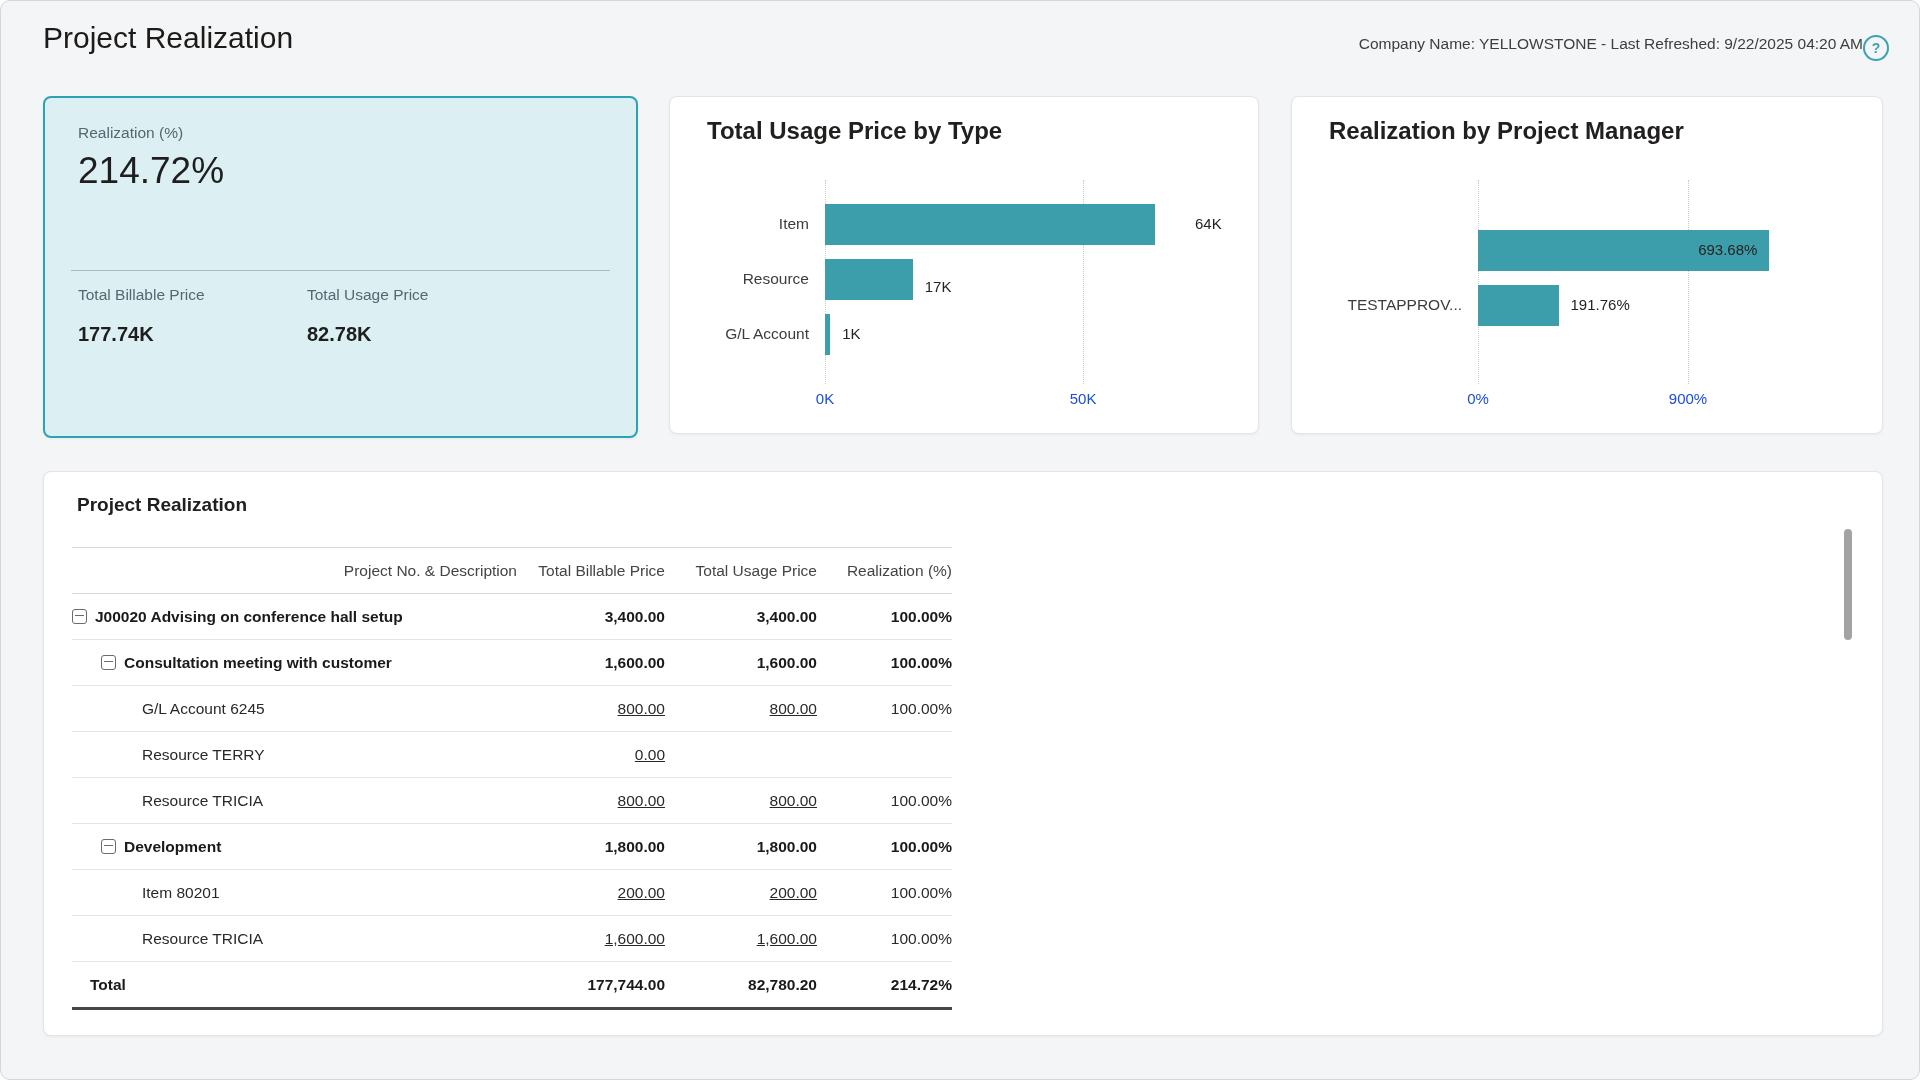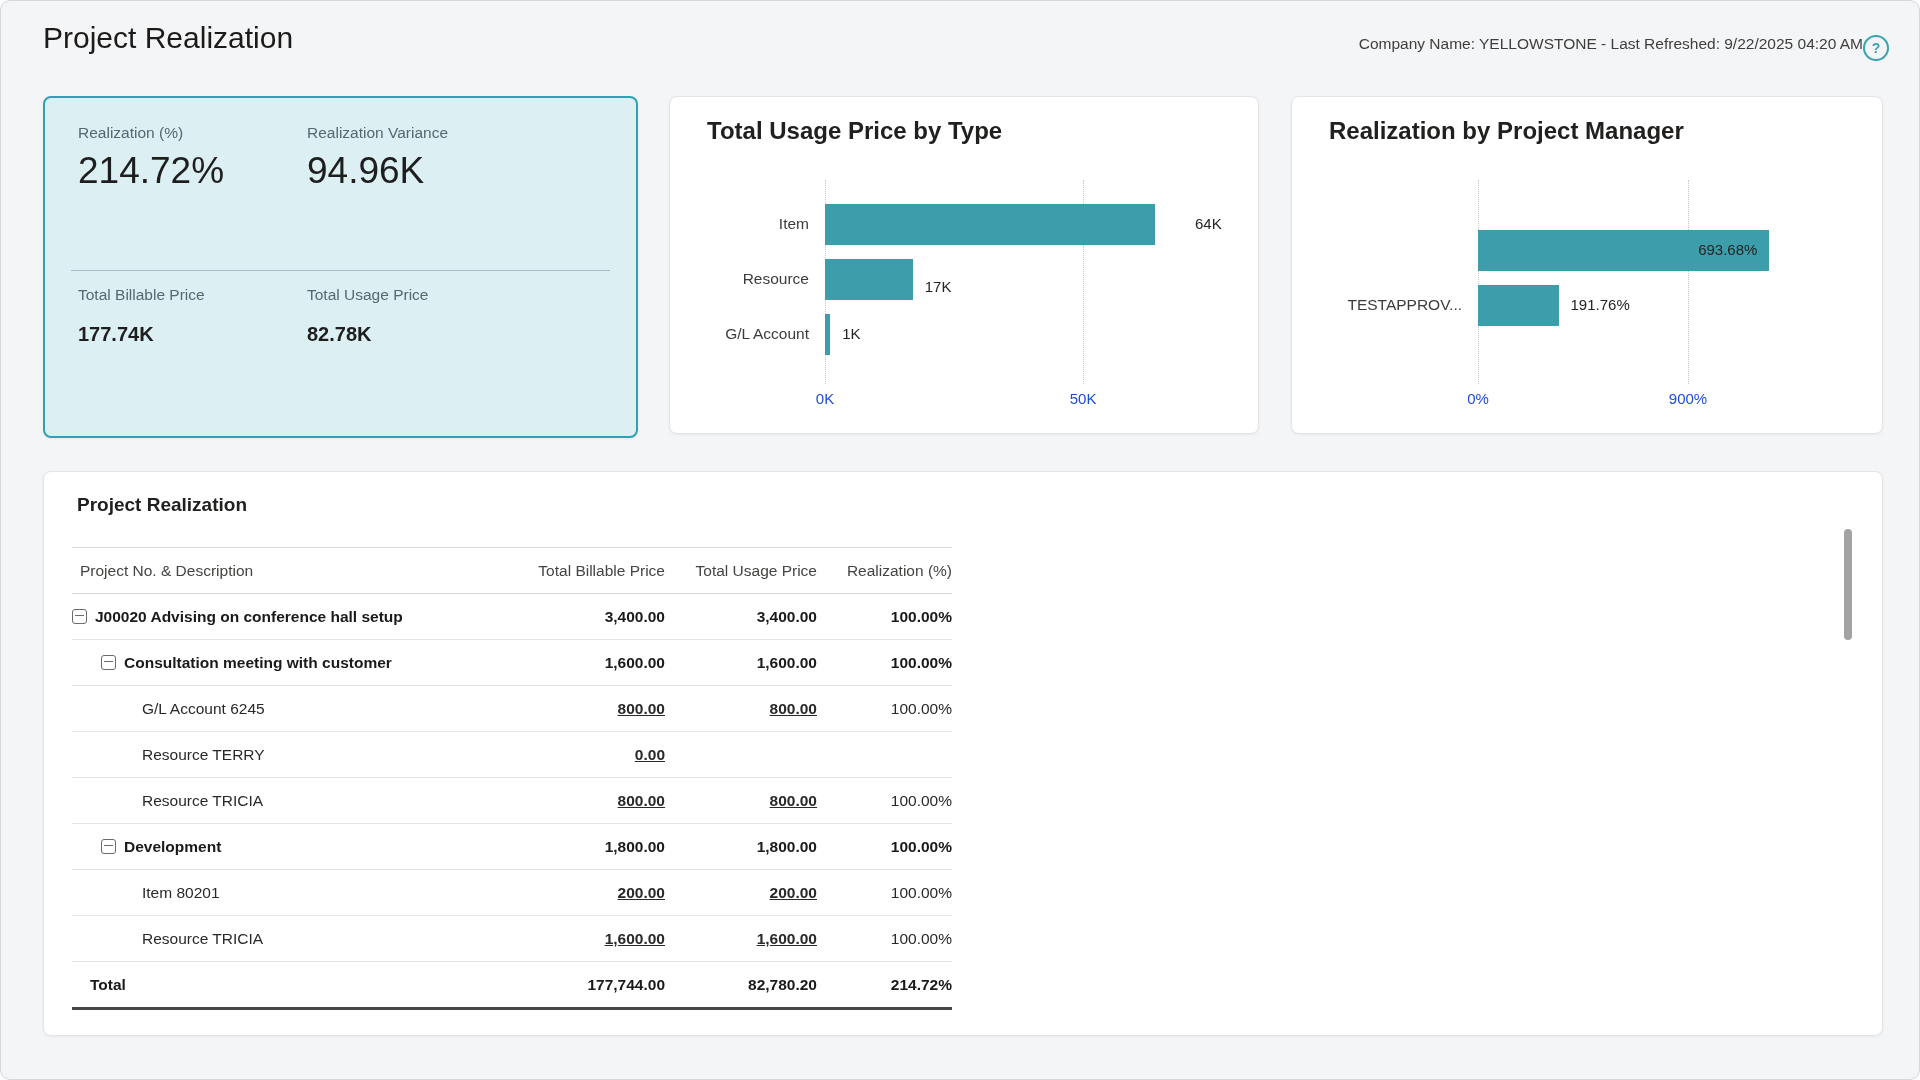"Realization Variance" div { html: <div> <div>Realization Variance</div> <div>94.96K</div> </div> -> none }
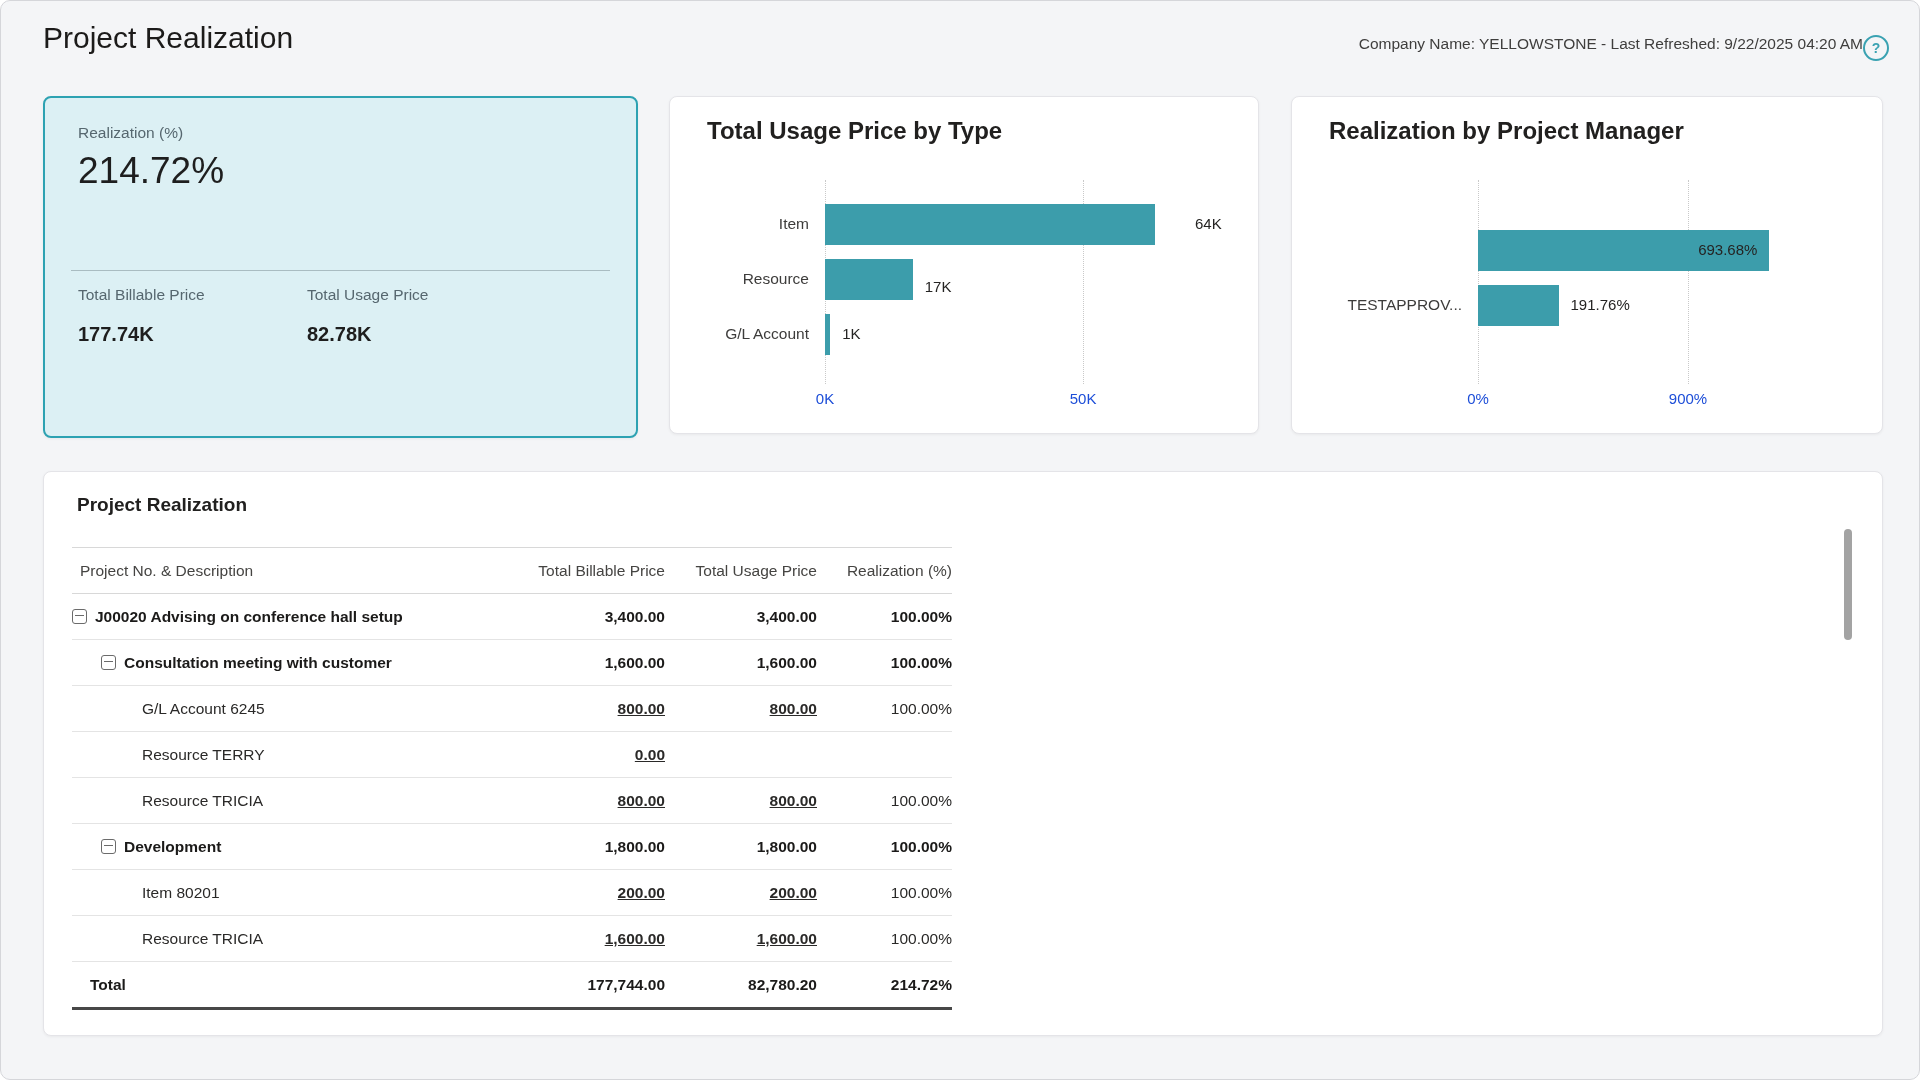"Project No. & Description" th.desc { text-align: none -> right }
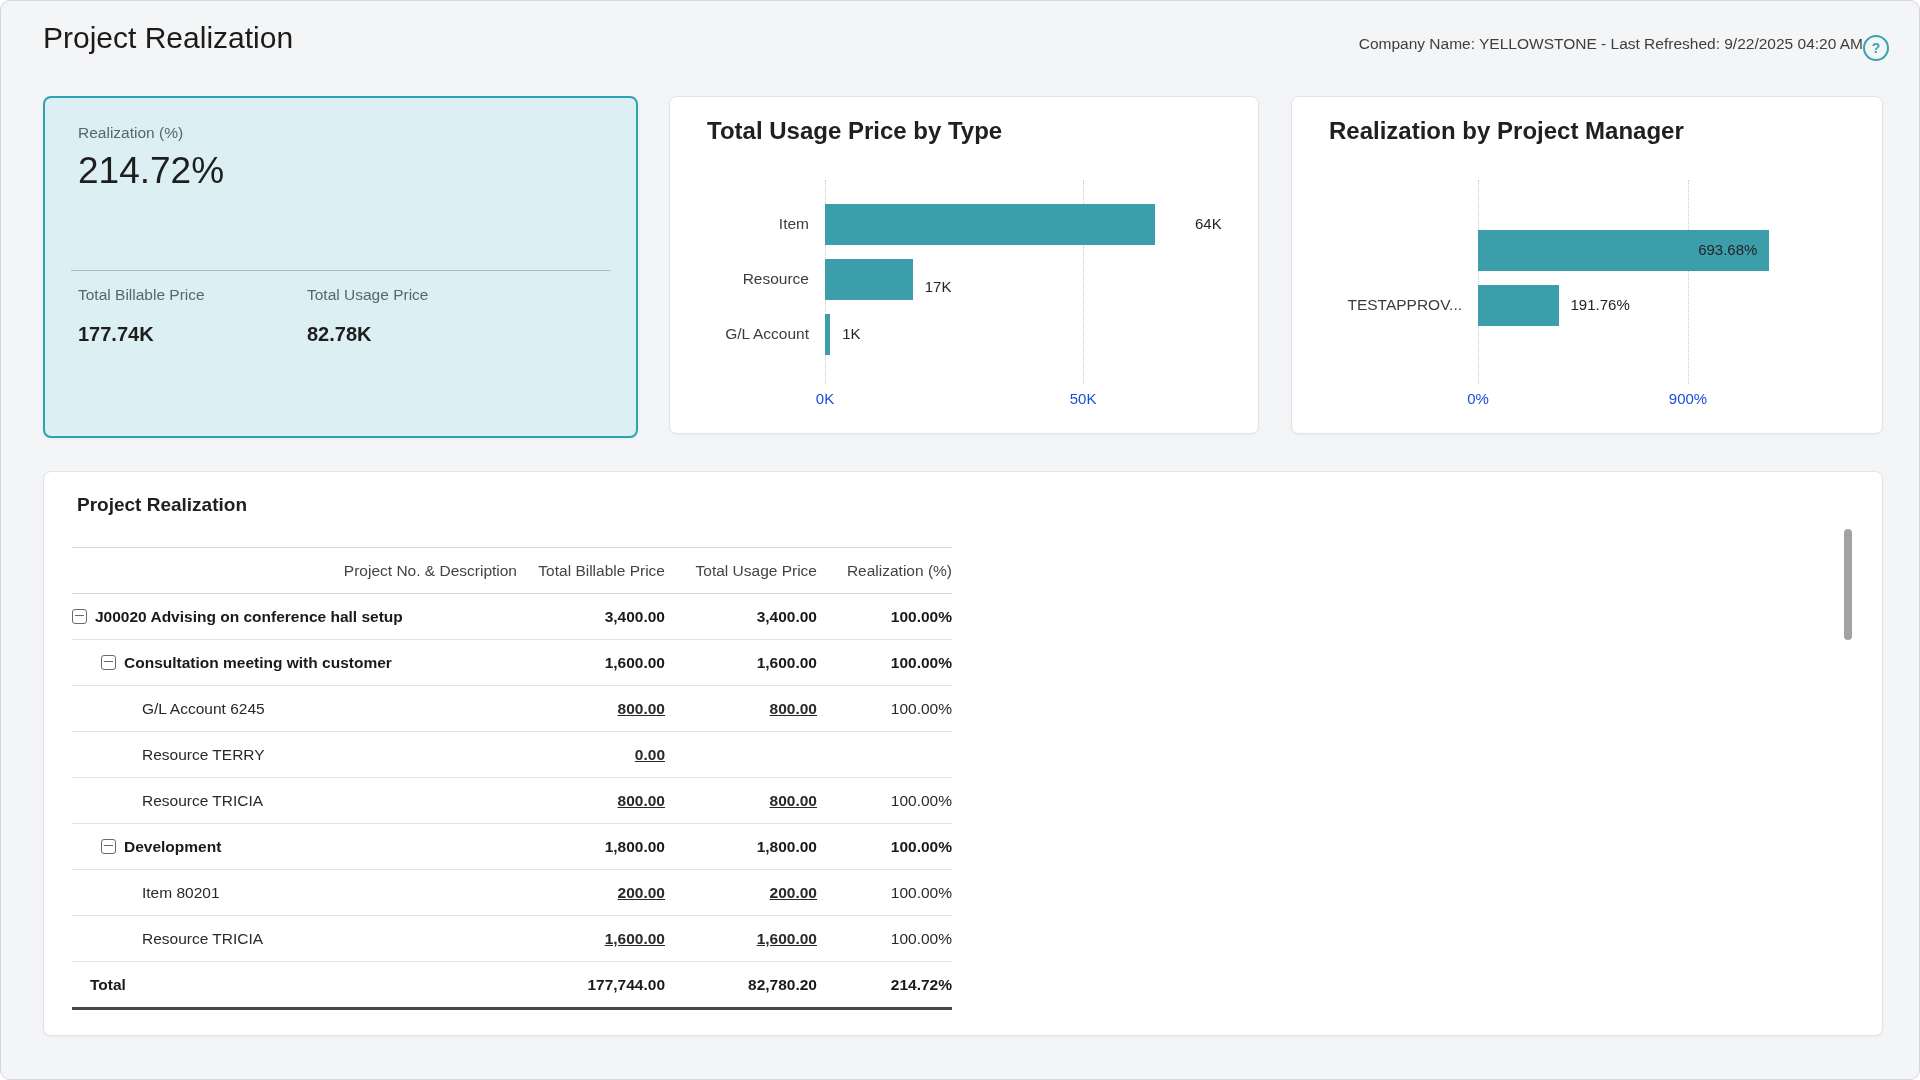"800.00" .drill { font-weight: bold -> none }
